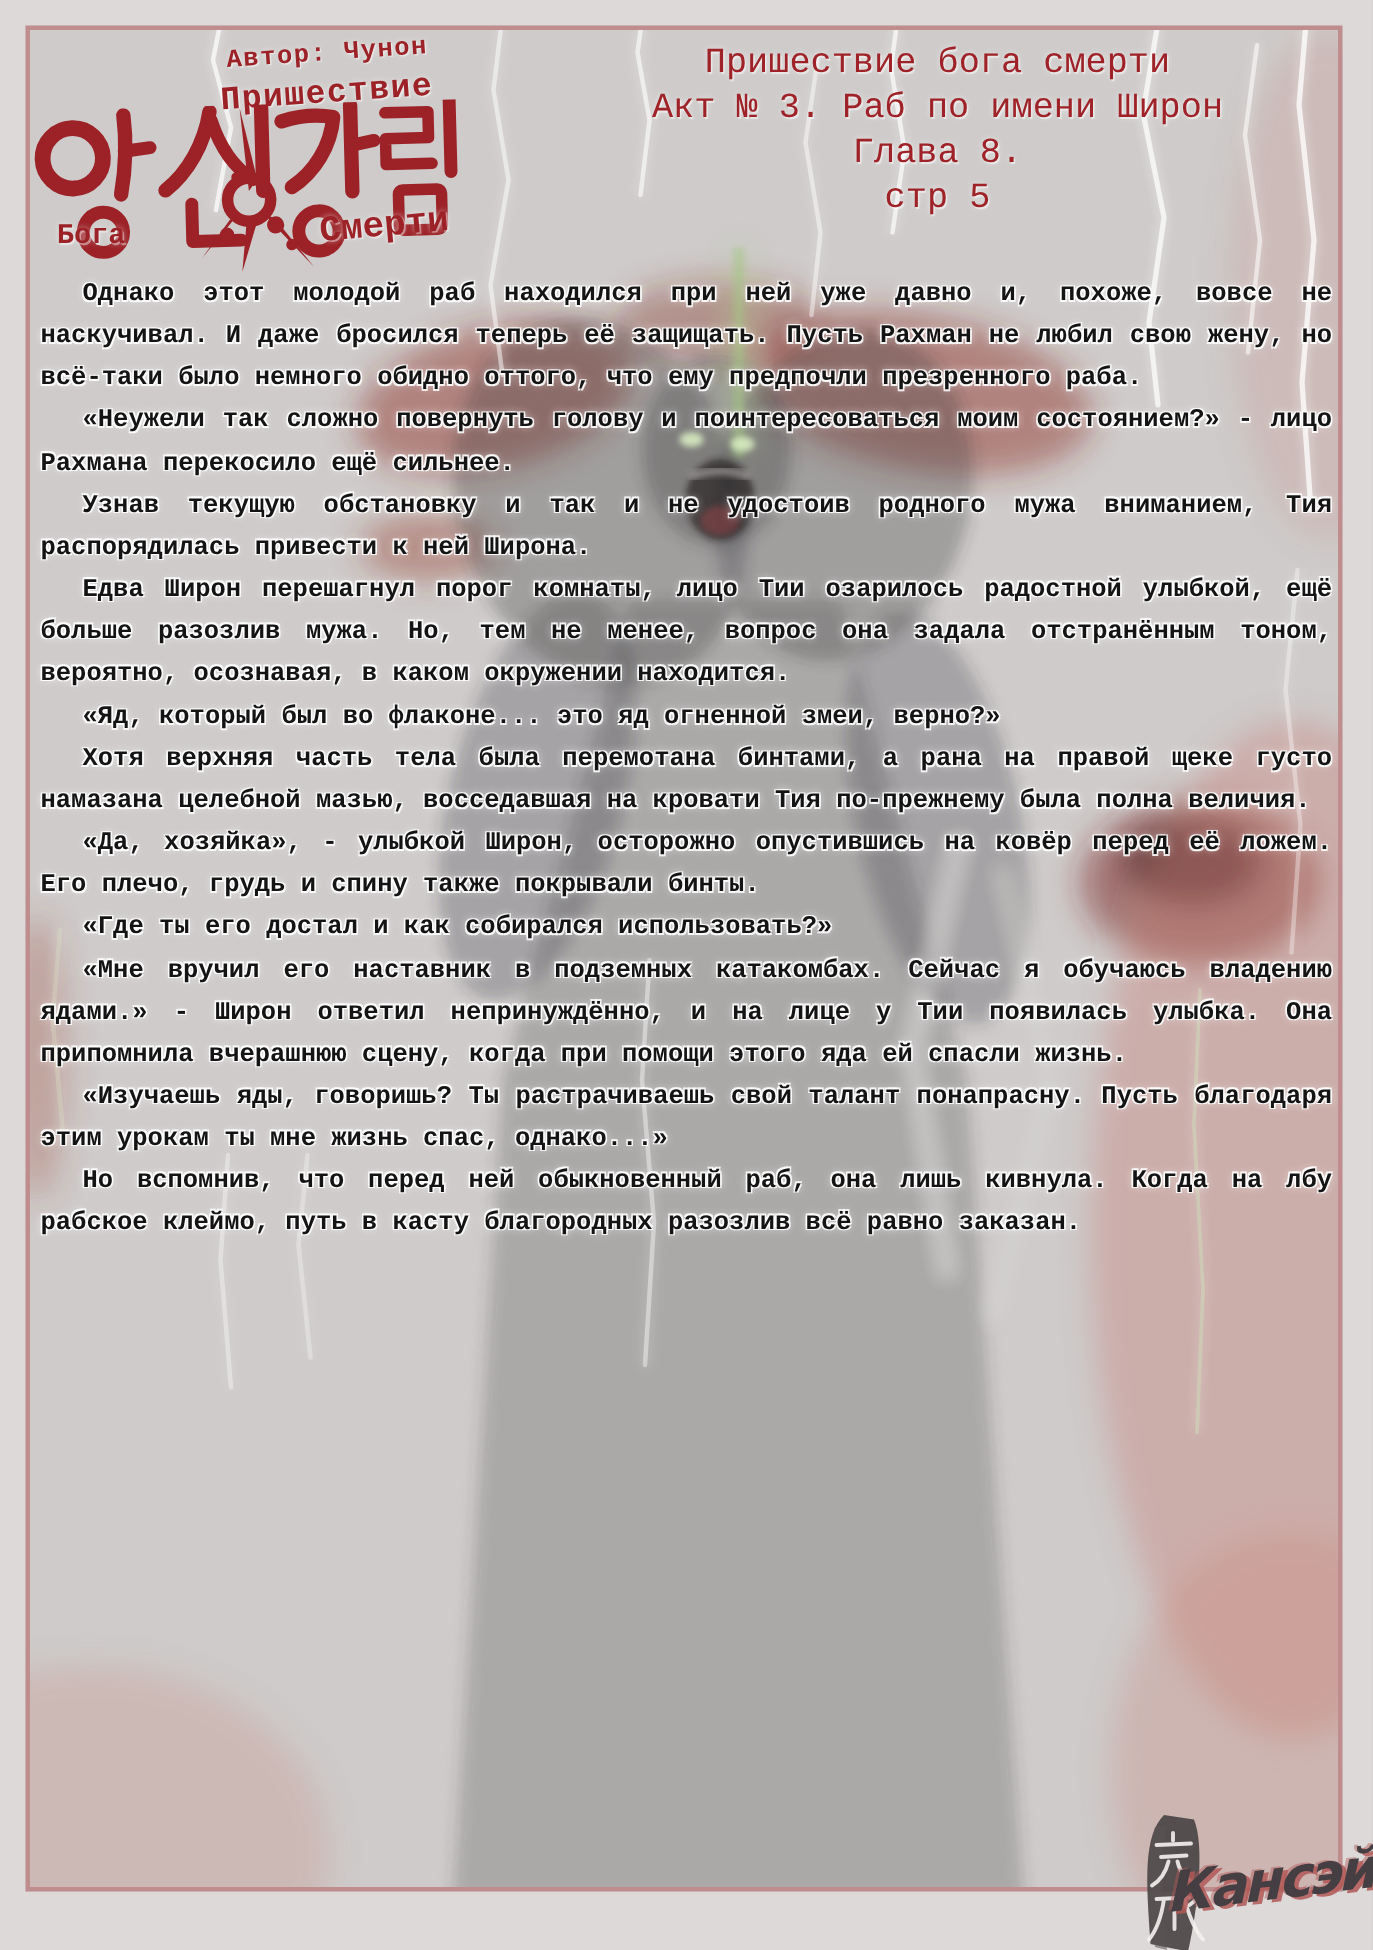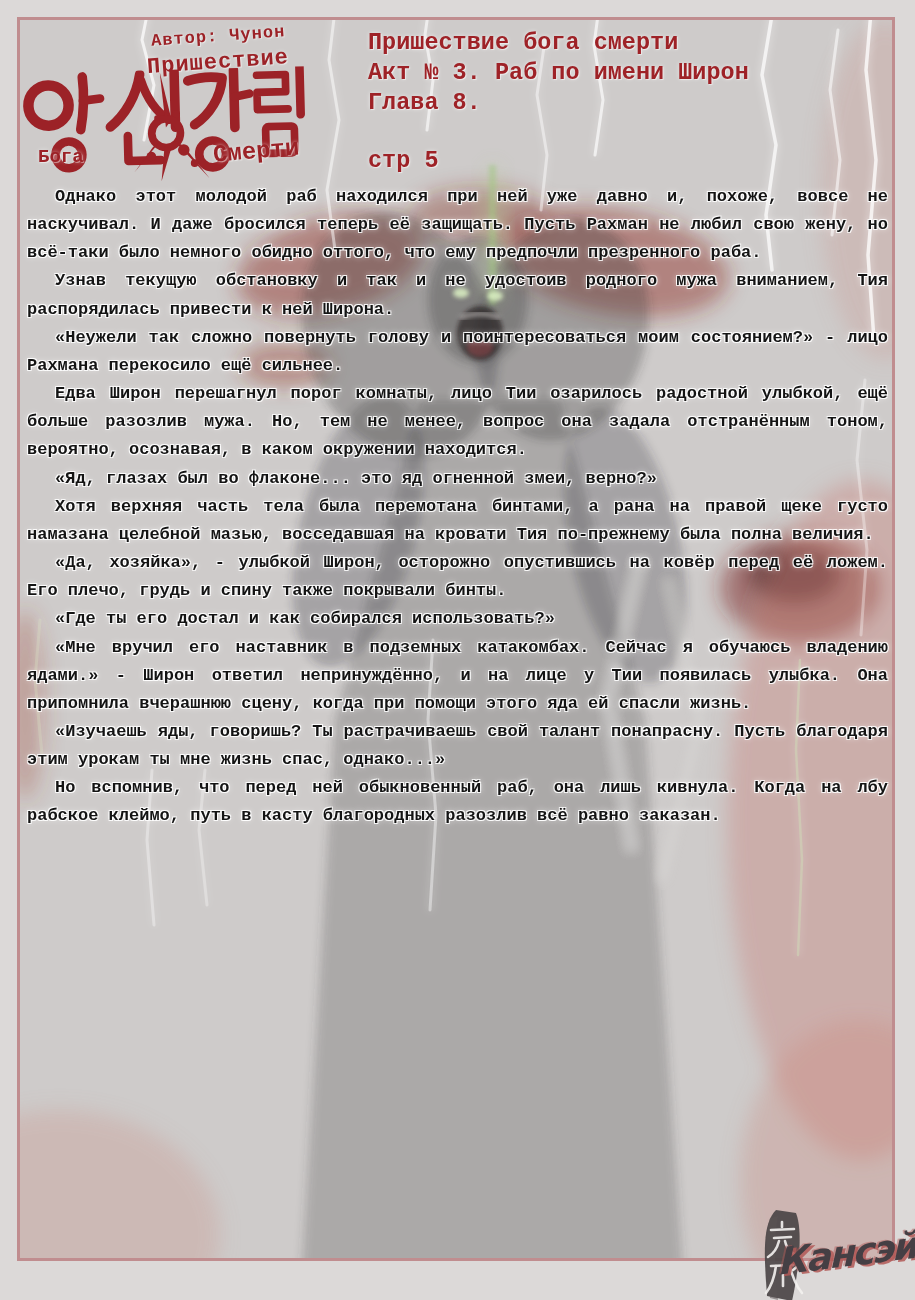"Пришествие бога смерти" .header-title { font-weight: bold -> normal; text-align: none -> center }
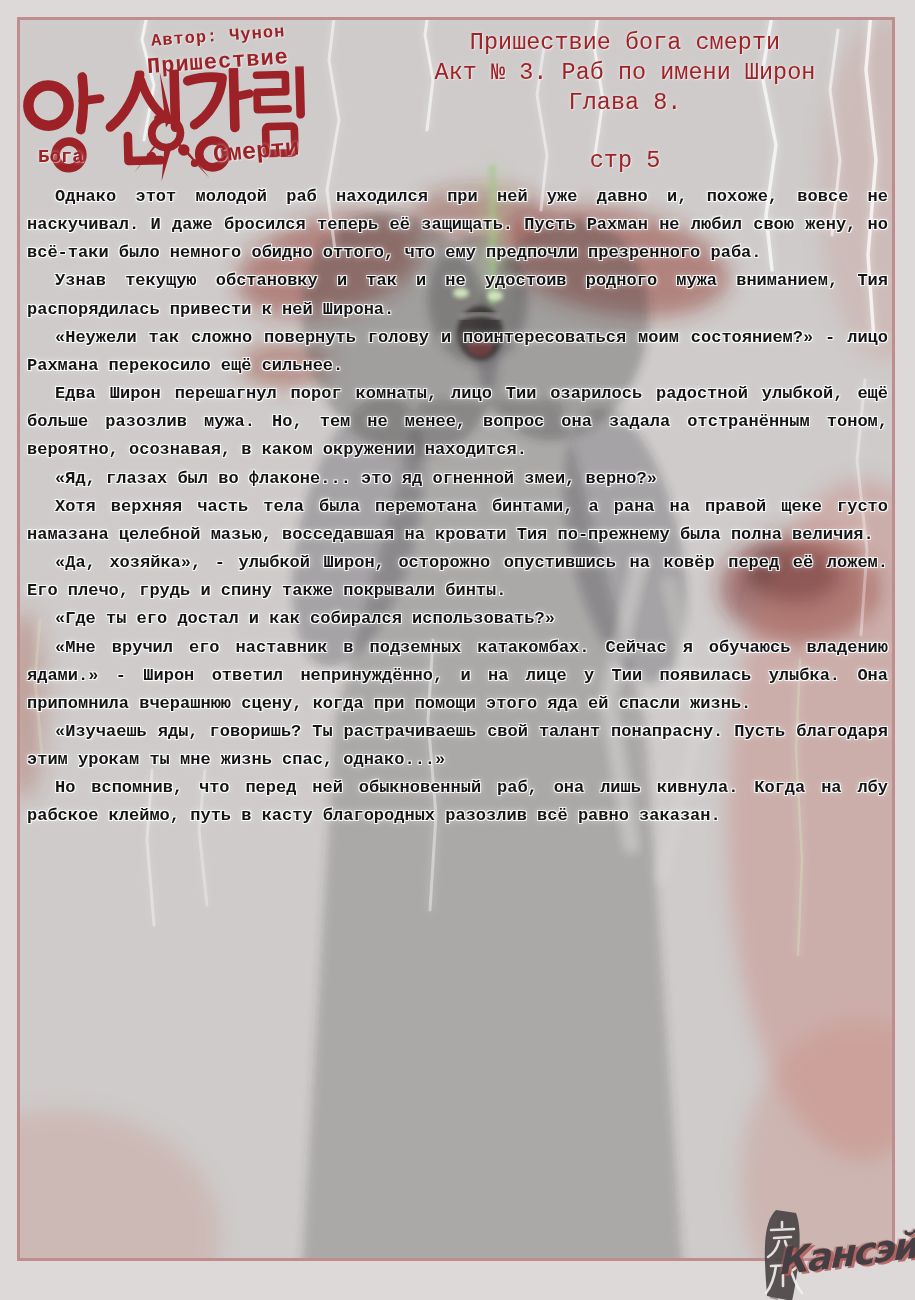"стр 5" .header-title .page-num { margin-top: 28px -> none }
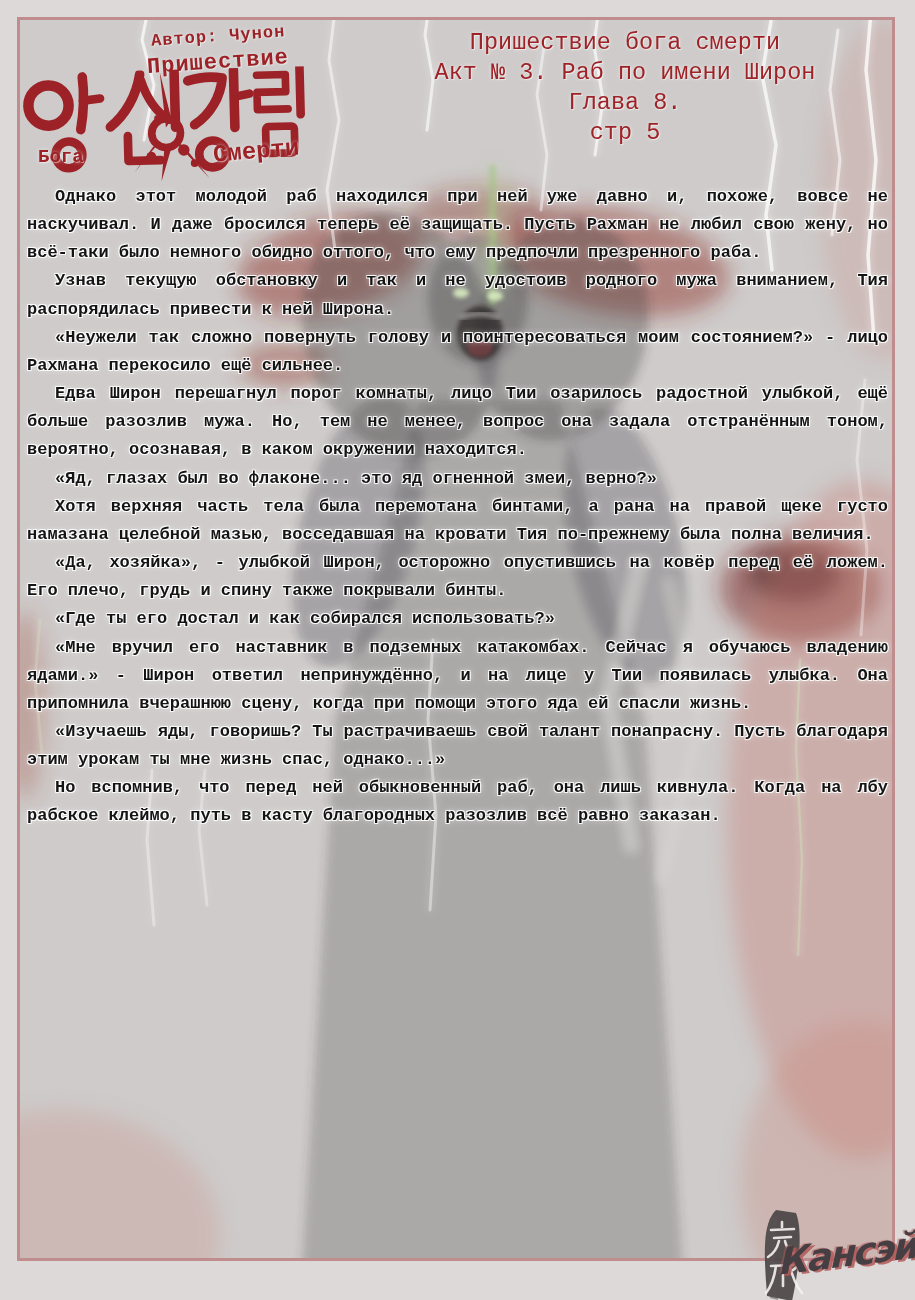"Узнав текущую обстановку и так" p { order: before "«Неужели так сложно повернуть голову" -> after "«Неужели так сложно повернуть голову" }
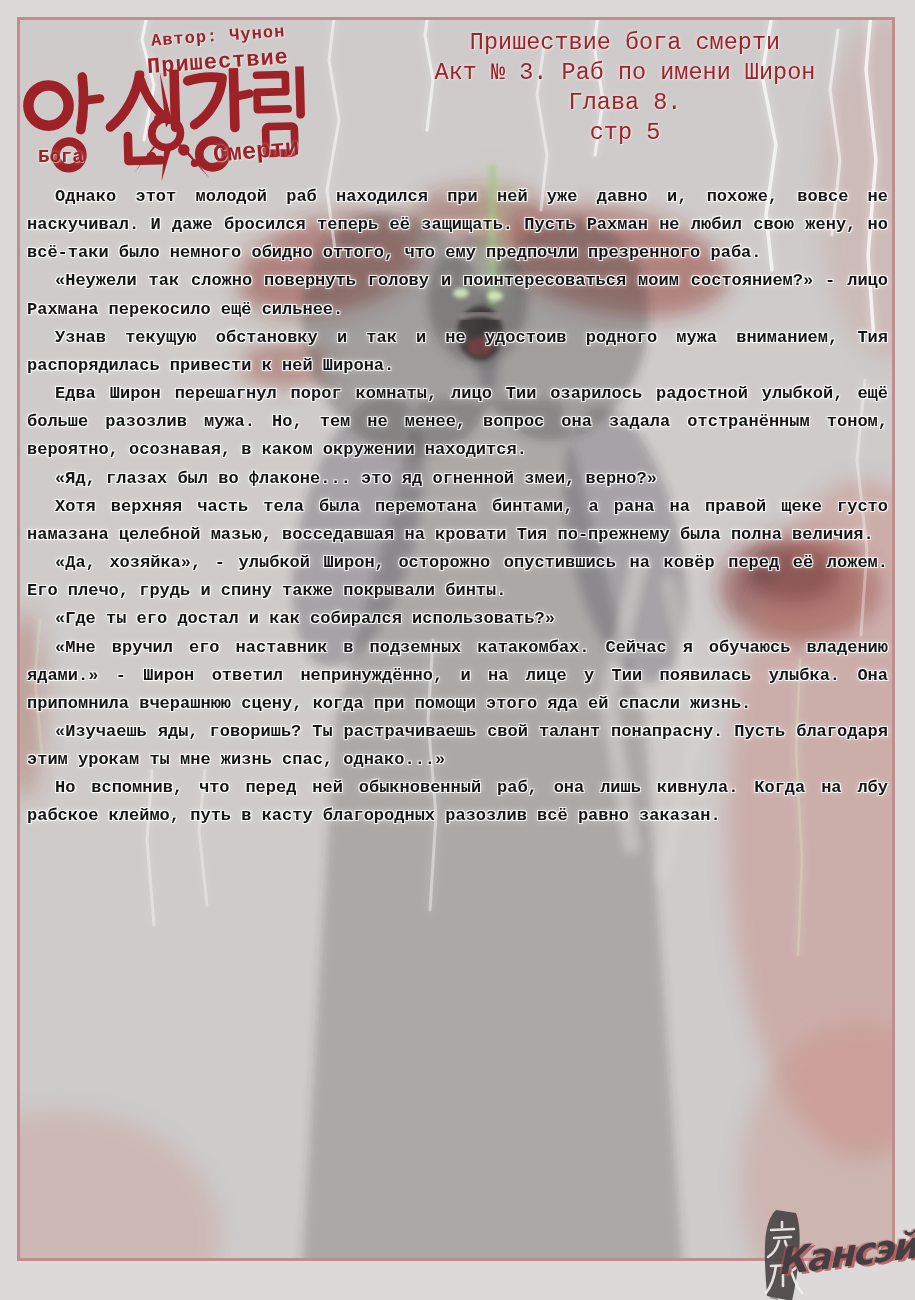"«Яд, глазах был во флаконе..." p { text: глазах -> который }
